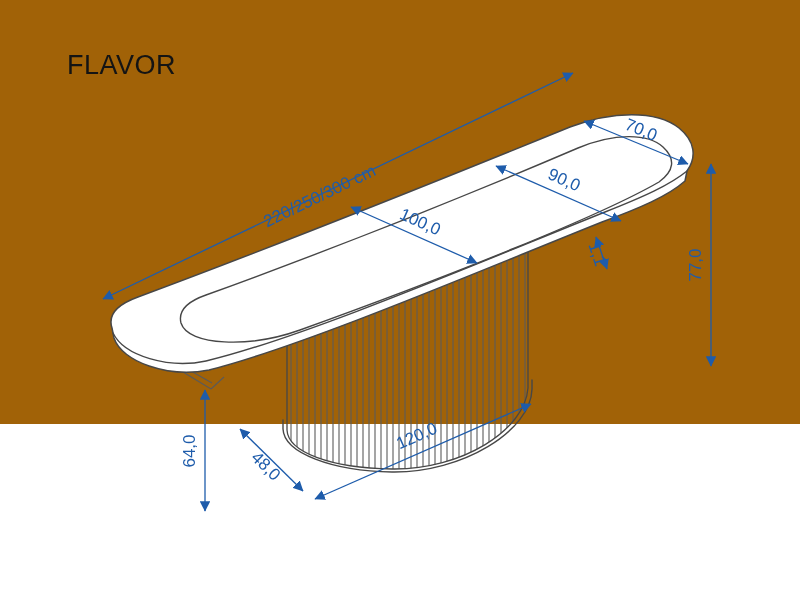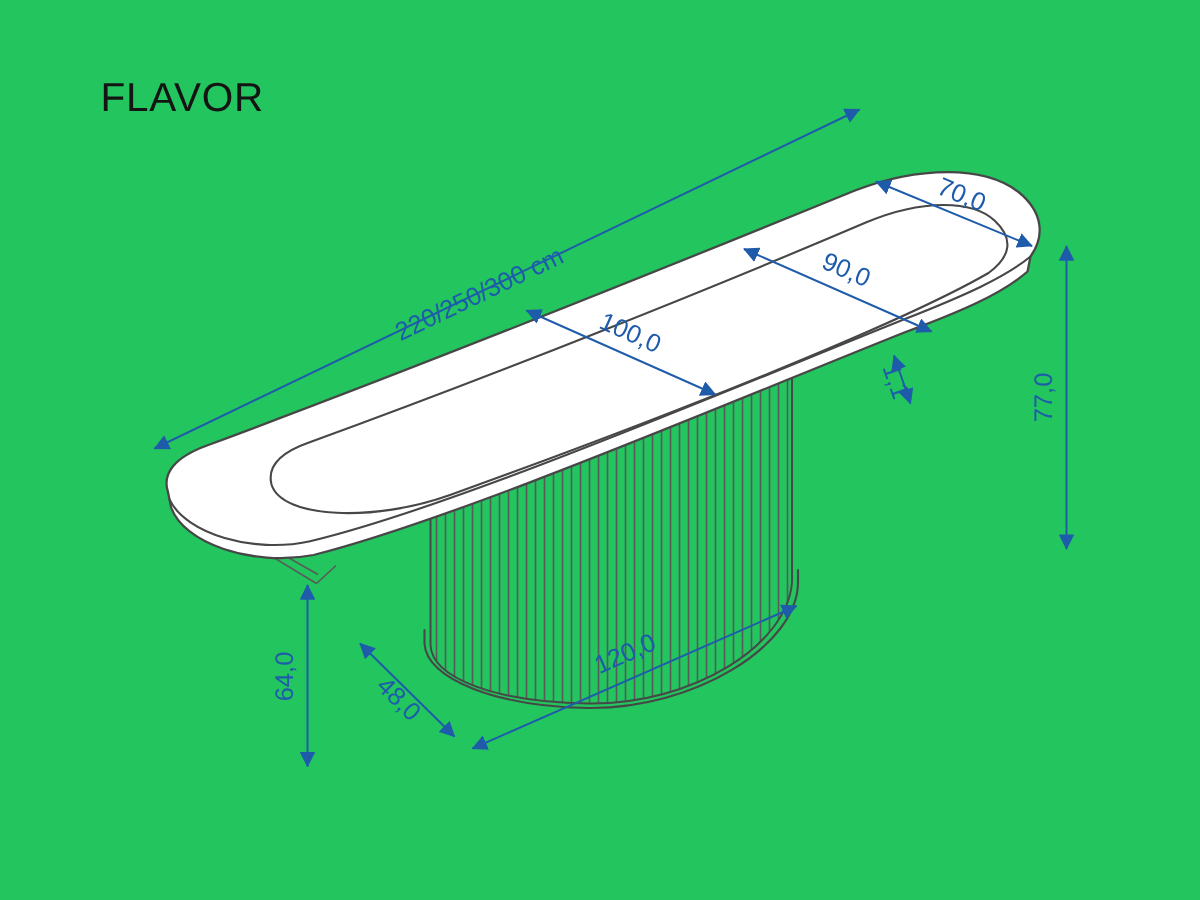"FLAVOR" .canvas { background: #22c55e -> #a16207; height: 600px -> 424px }
